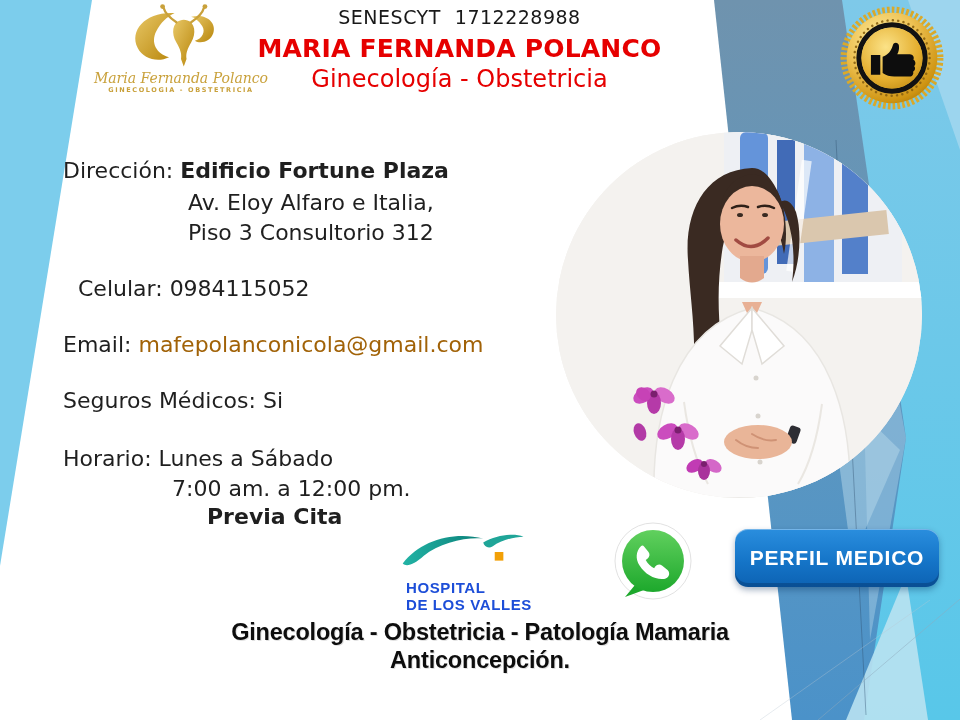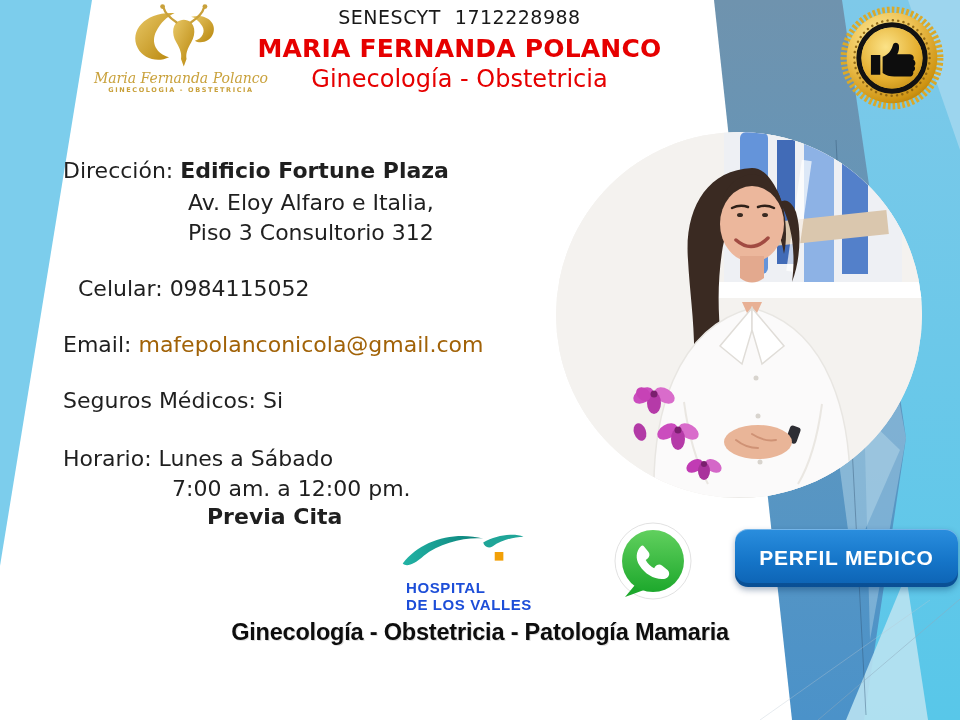"PERFIL MEDICO" #profile-btn { width: 223px -> 204px }
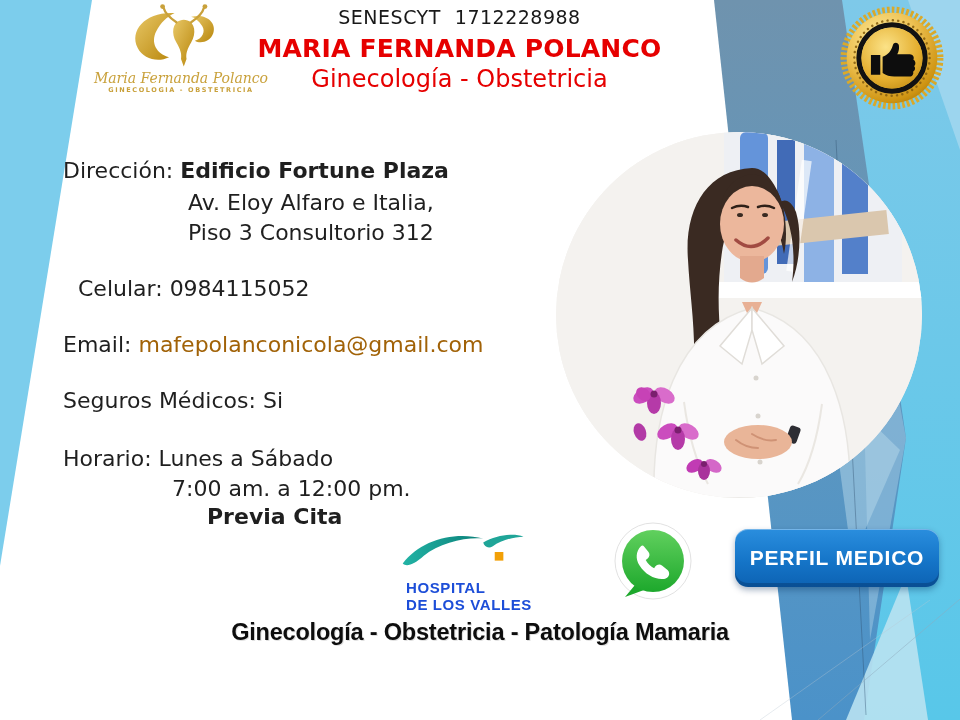"Anticoncepción." div { html: none -> <div>Anticoncepción.</div> }
